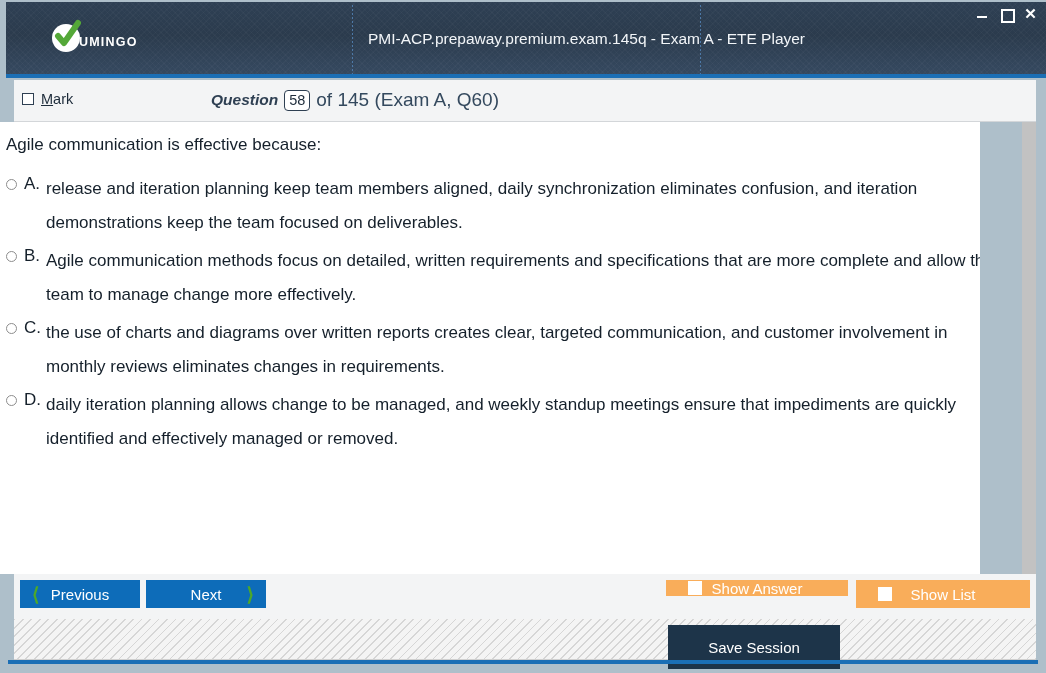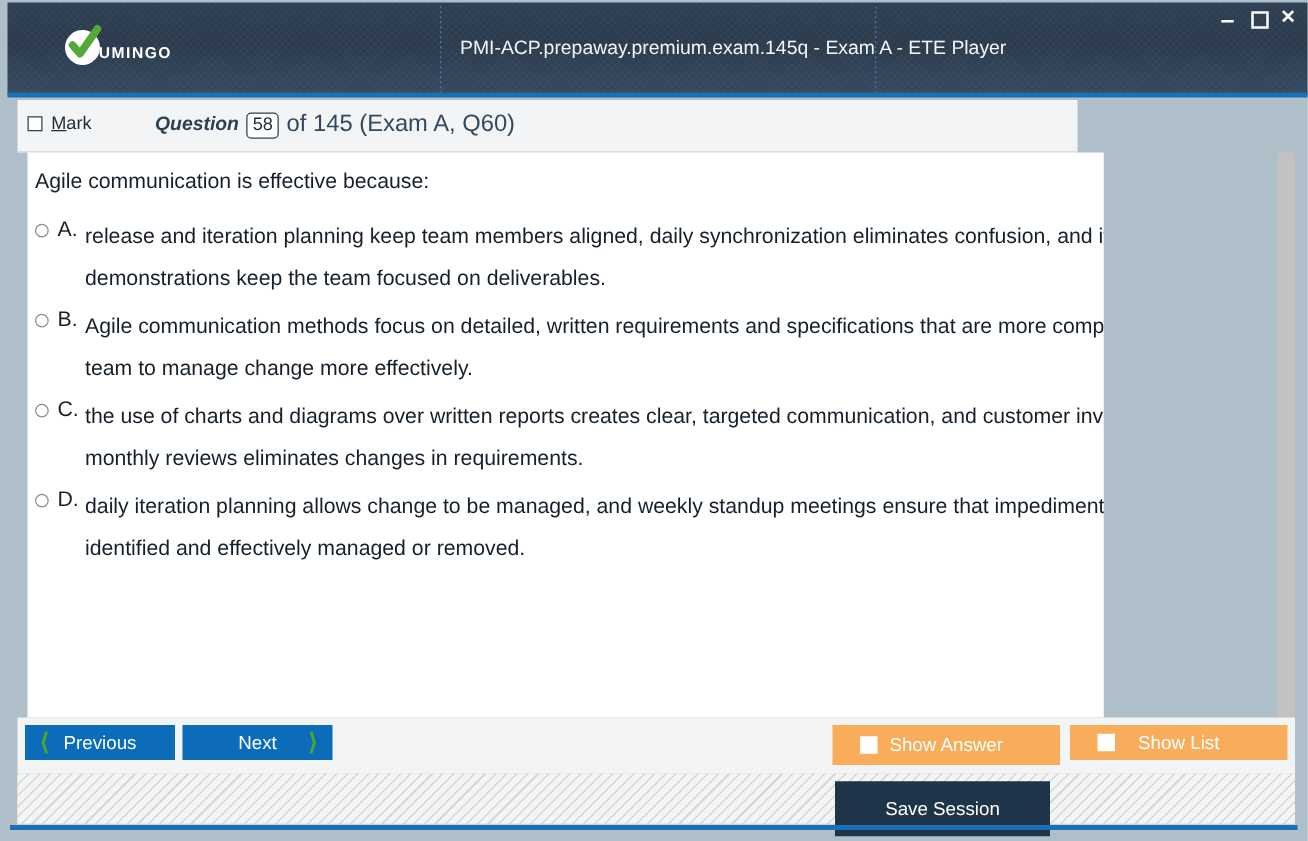"Mark" #question-header { width: 848px -> 1022px }
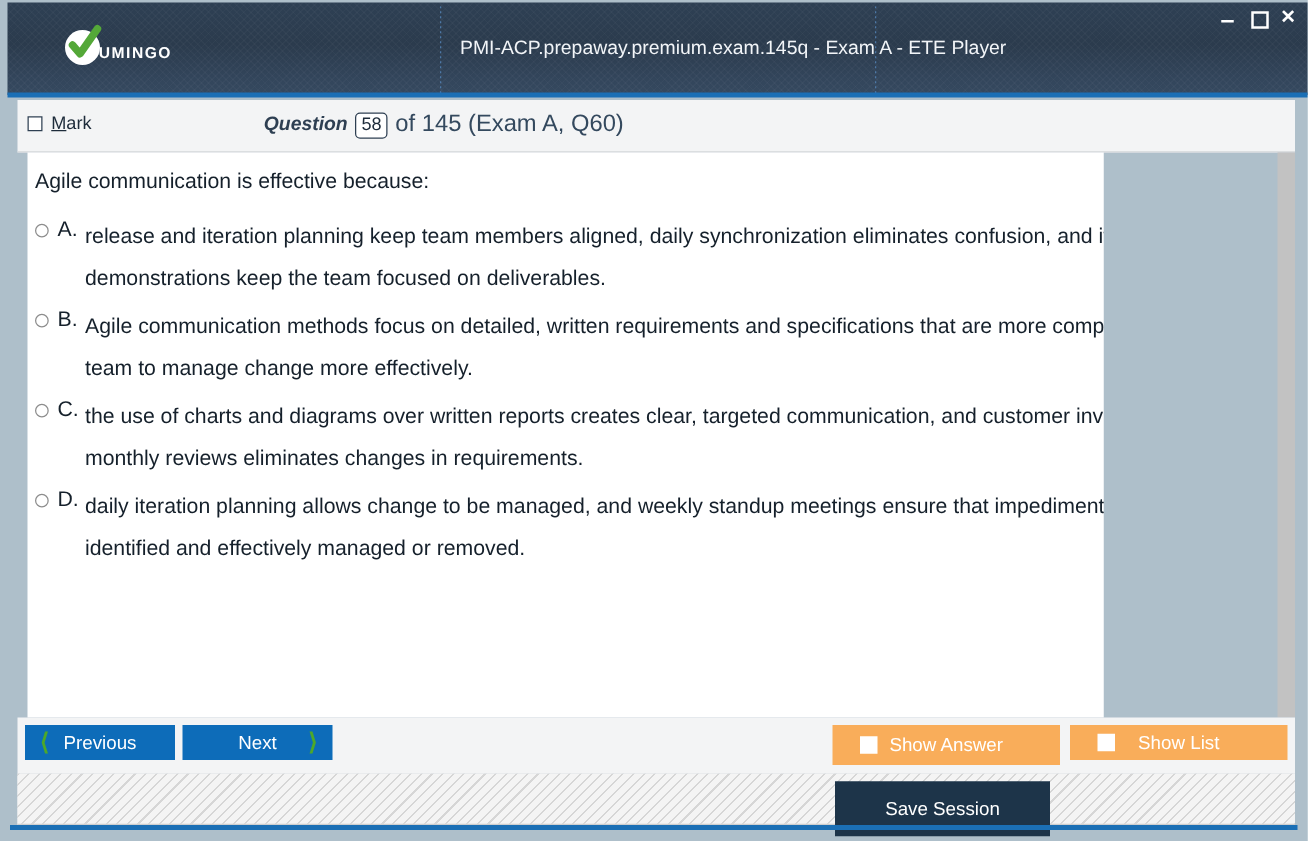"Agile communication is effective" #content-area { left: 22px -> 0; width: 861px -> 980px }
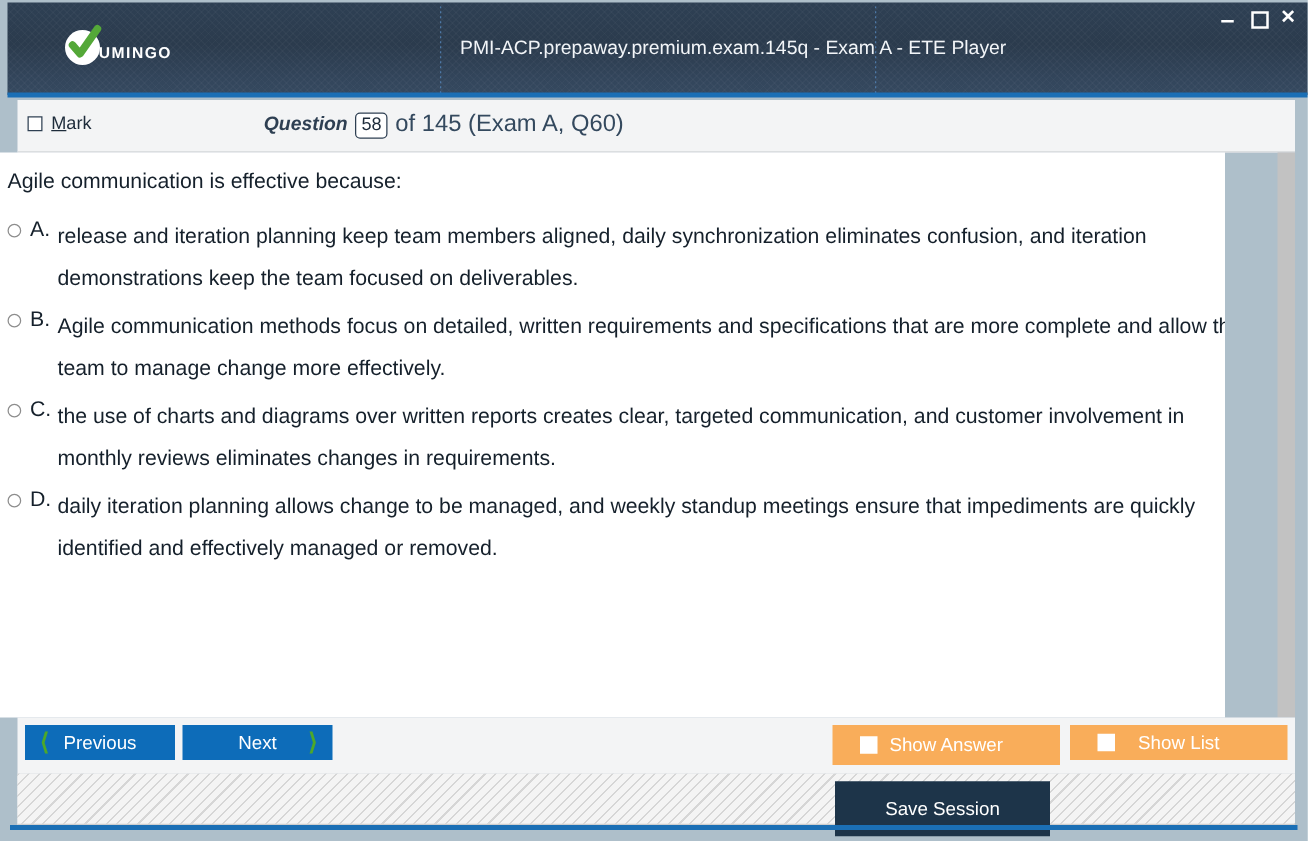"Show Answer" #btn-show-answer { height: 32px -> 16px }
